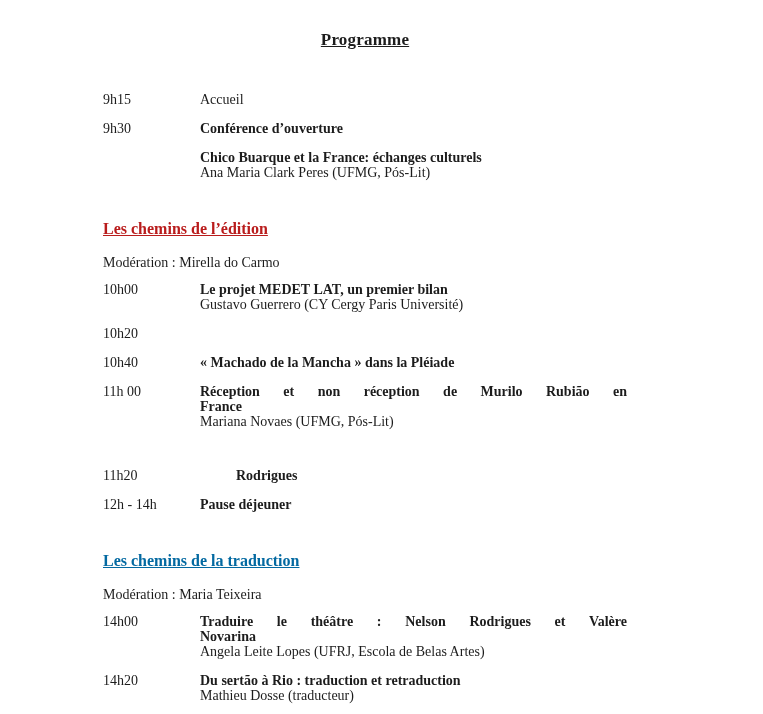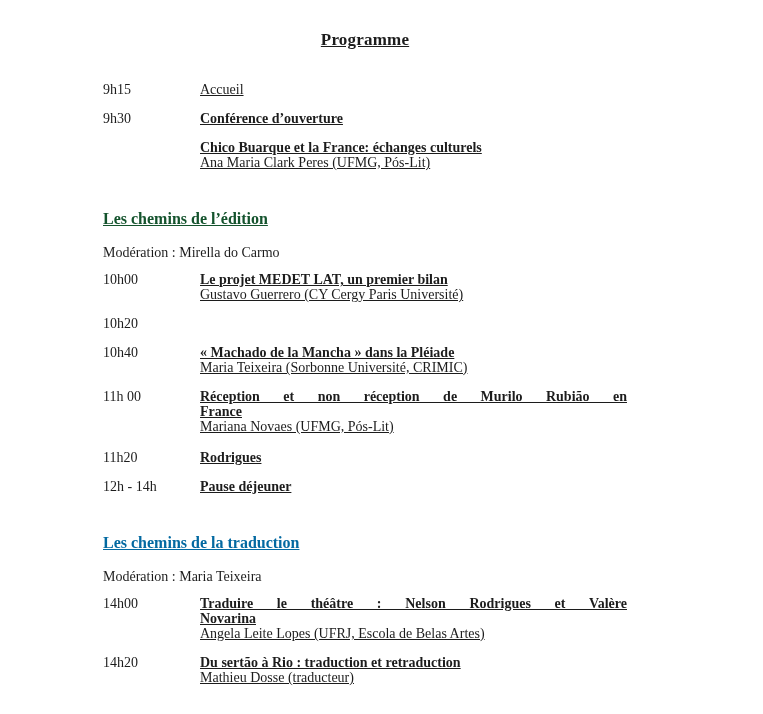"Programme" .doc-title { margin: 0 0 32px 0 -> 0 0 42px 0 }
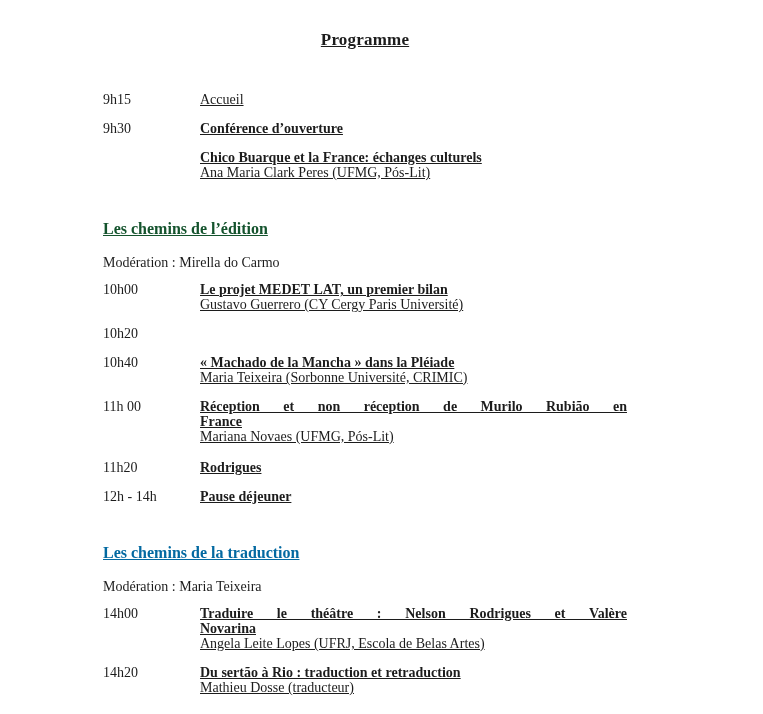"Accueil" .content { text-decoration: underline -> none }
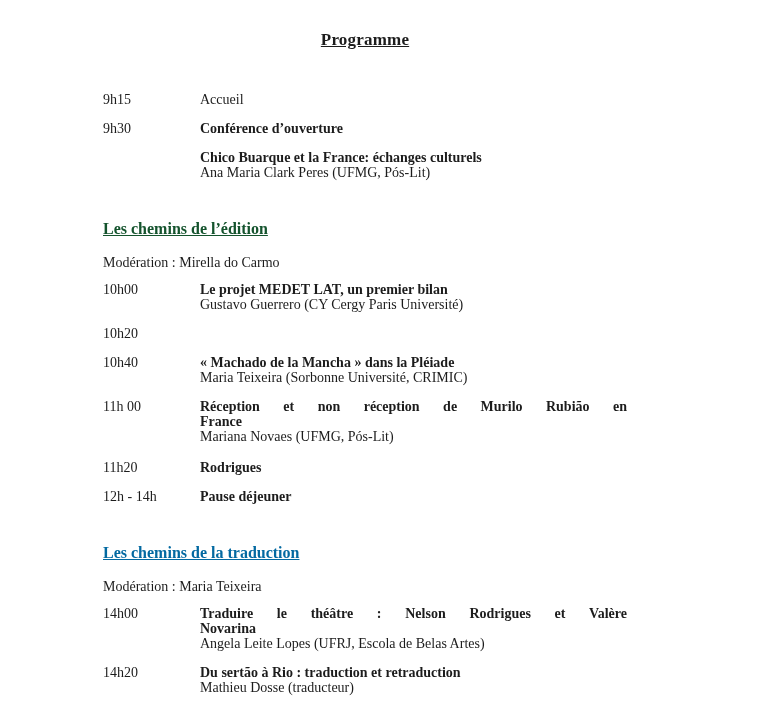"Les chemins de l’édition" div.section-heading { color: #14532d -> #b91c1c }
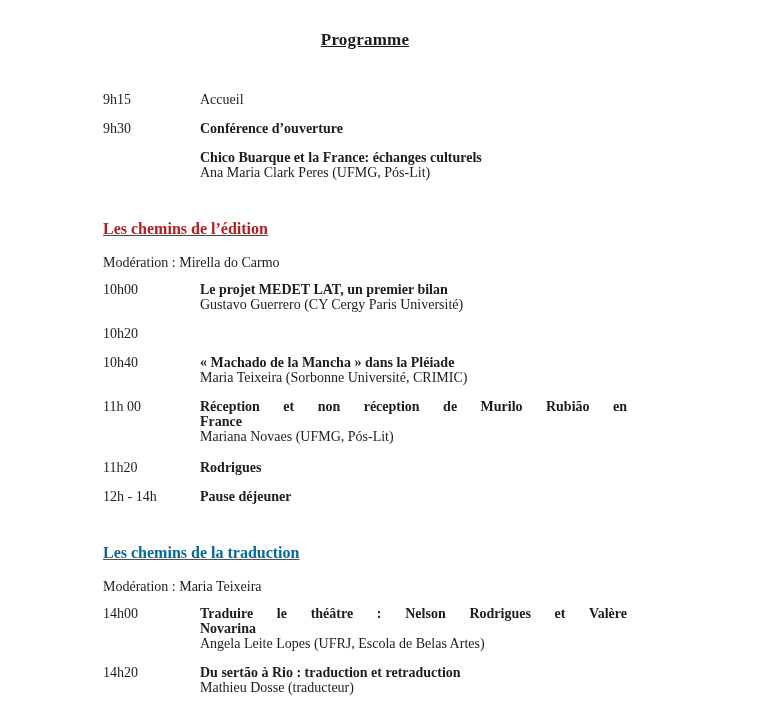"Maria Teixeira (Sorbonne Université," div.speaker { html: <div>Maria Teixeira (Sorbonne Université, CRIMIC)</div> -> none }
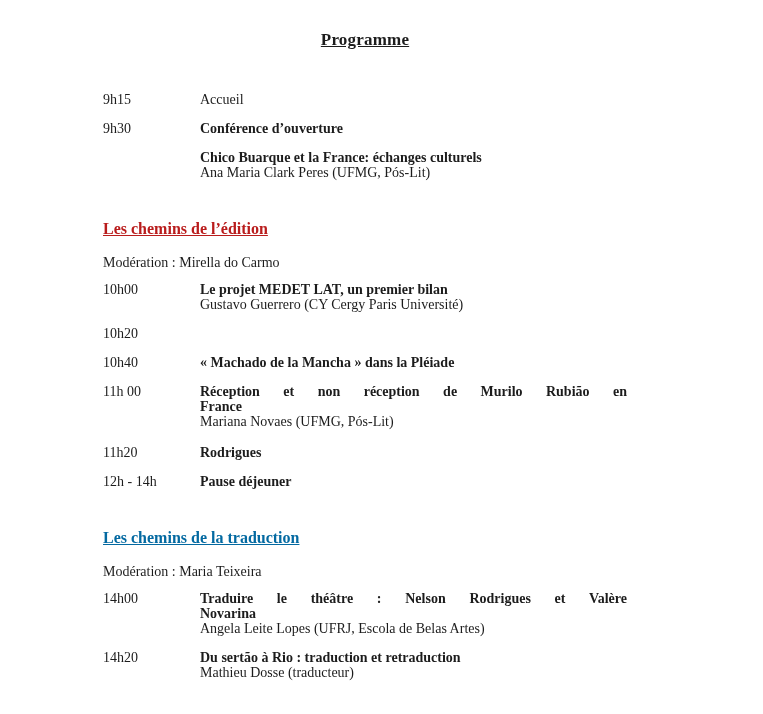"11h20" .row.extra-space { gap: none -> 36px; margin-top: 16px -> 39px }
